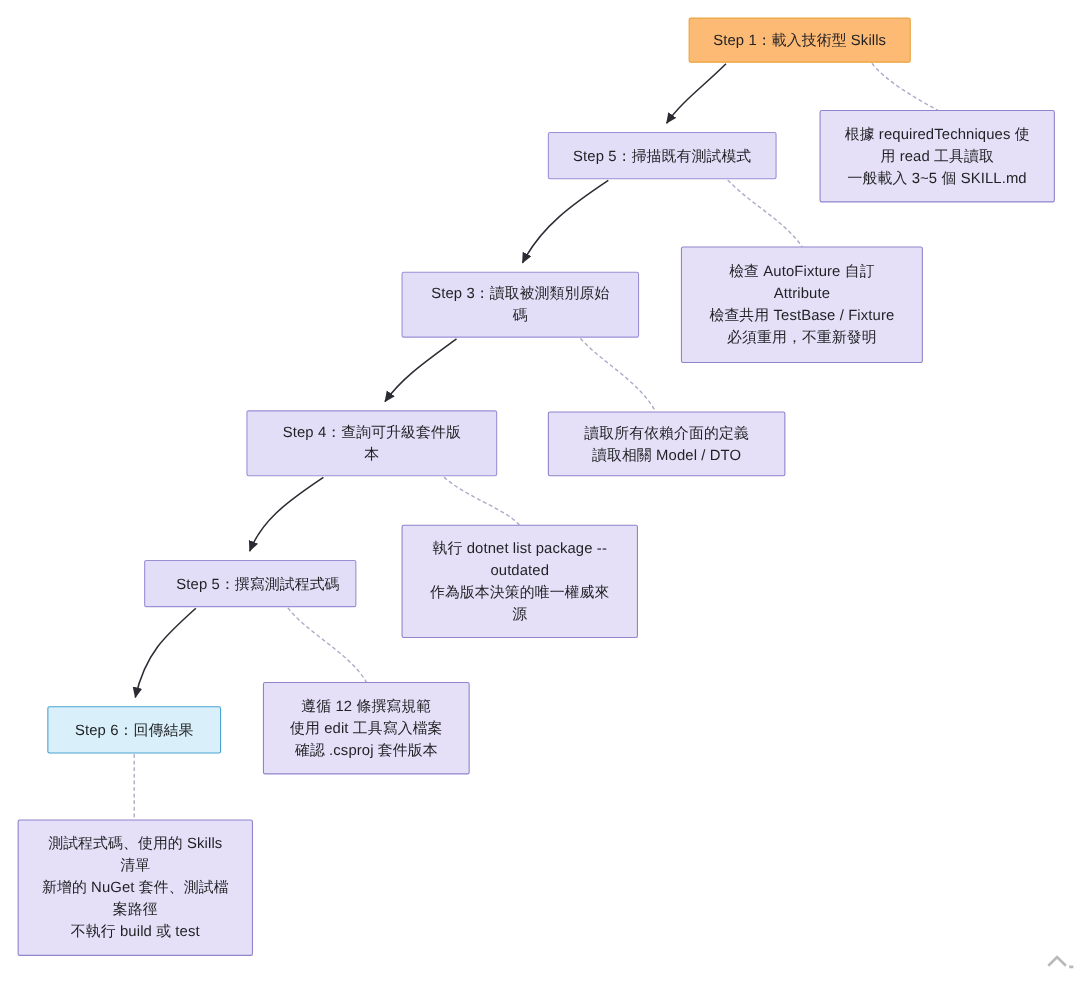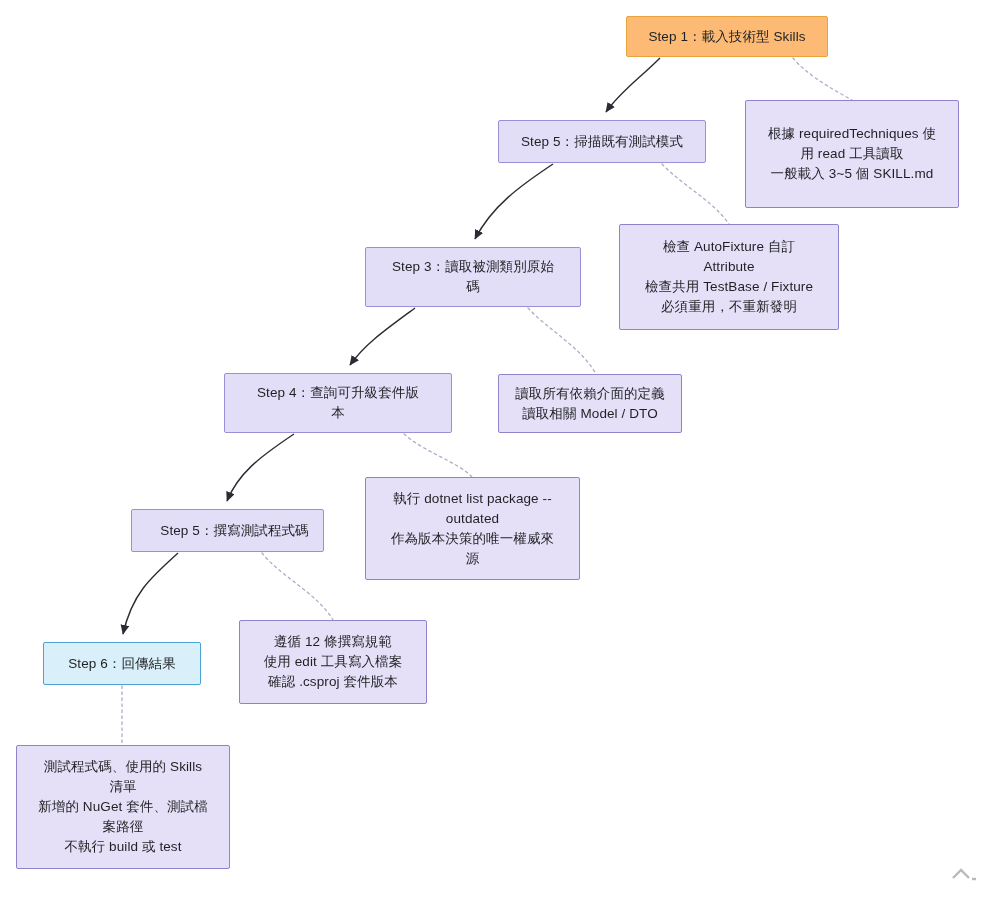"根據 requiredTechniques 使" div.node { height: 108px -> 84px }
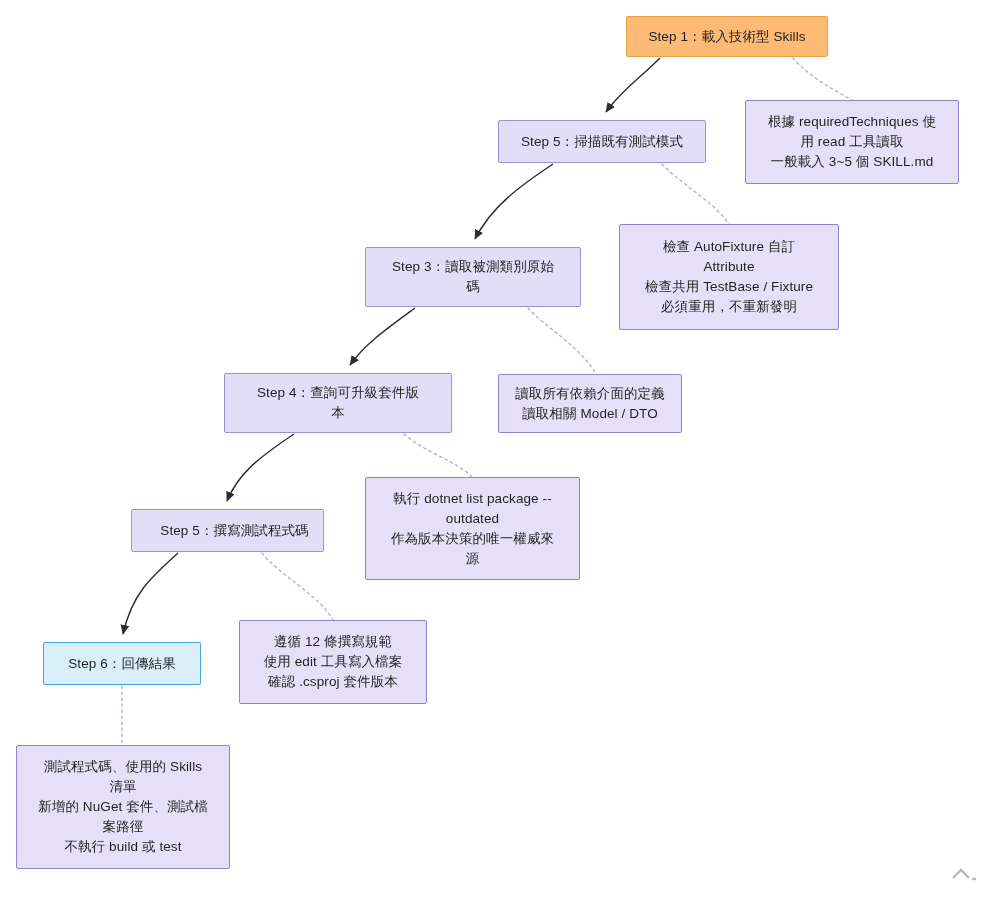"讀取所有依賴介面的定義" div.node { width: 184px -> 216px }
